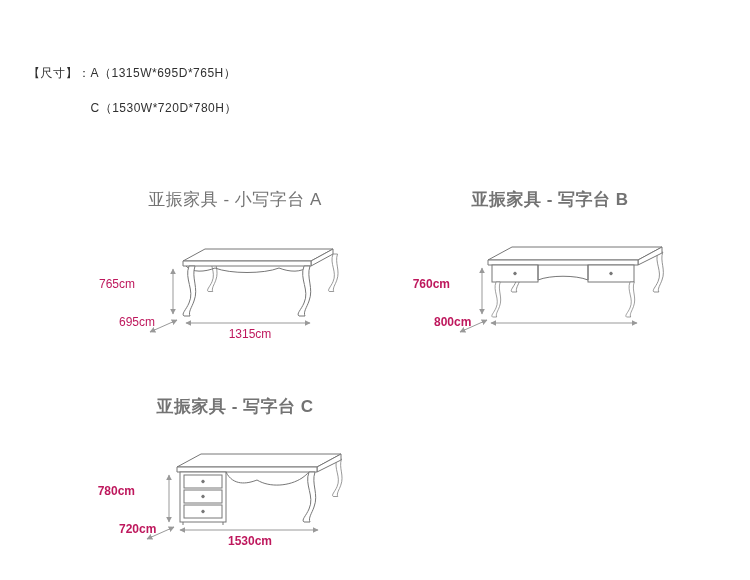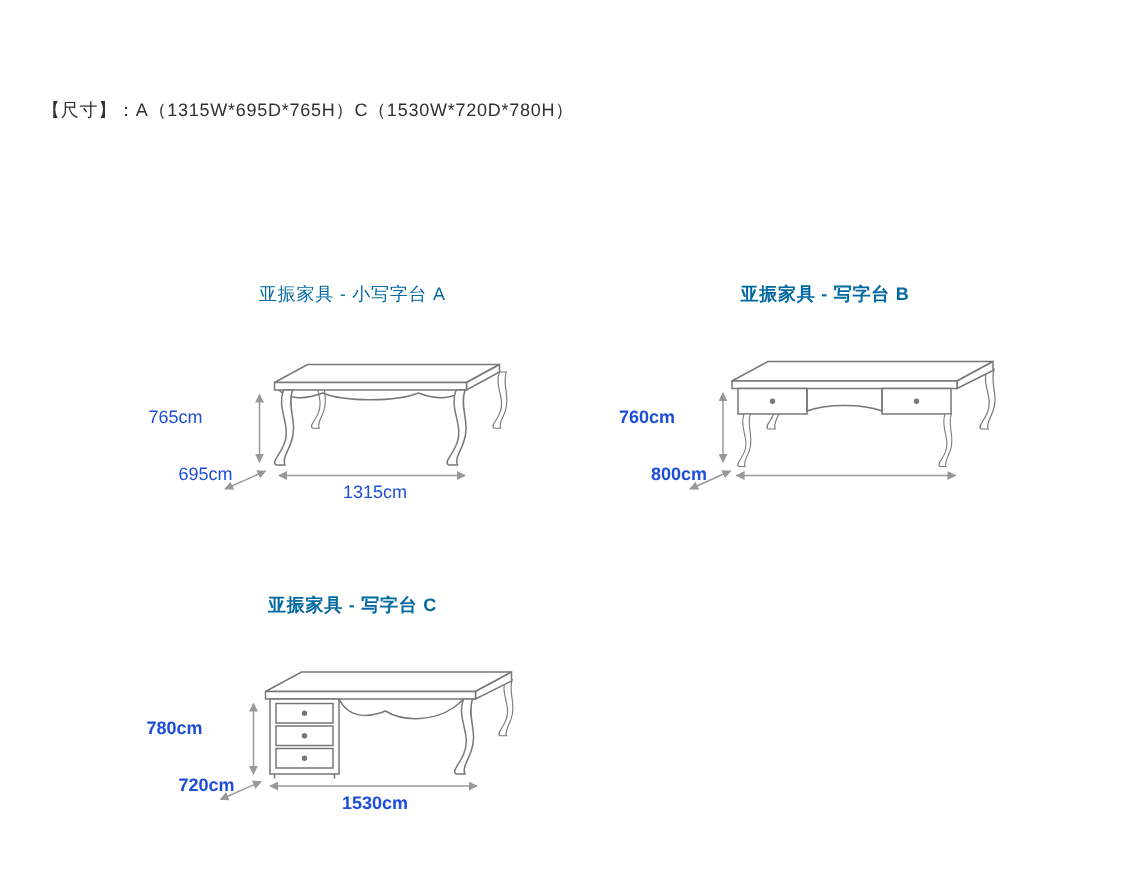"A（1315W*695D*765H）" .size-specs { flex-direction: row -> column }
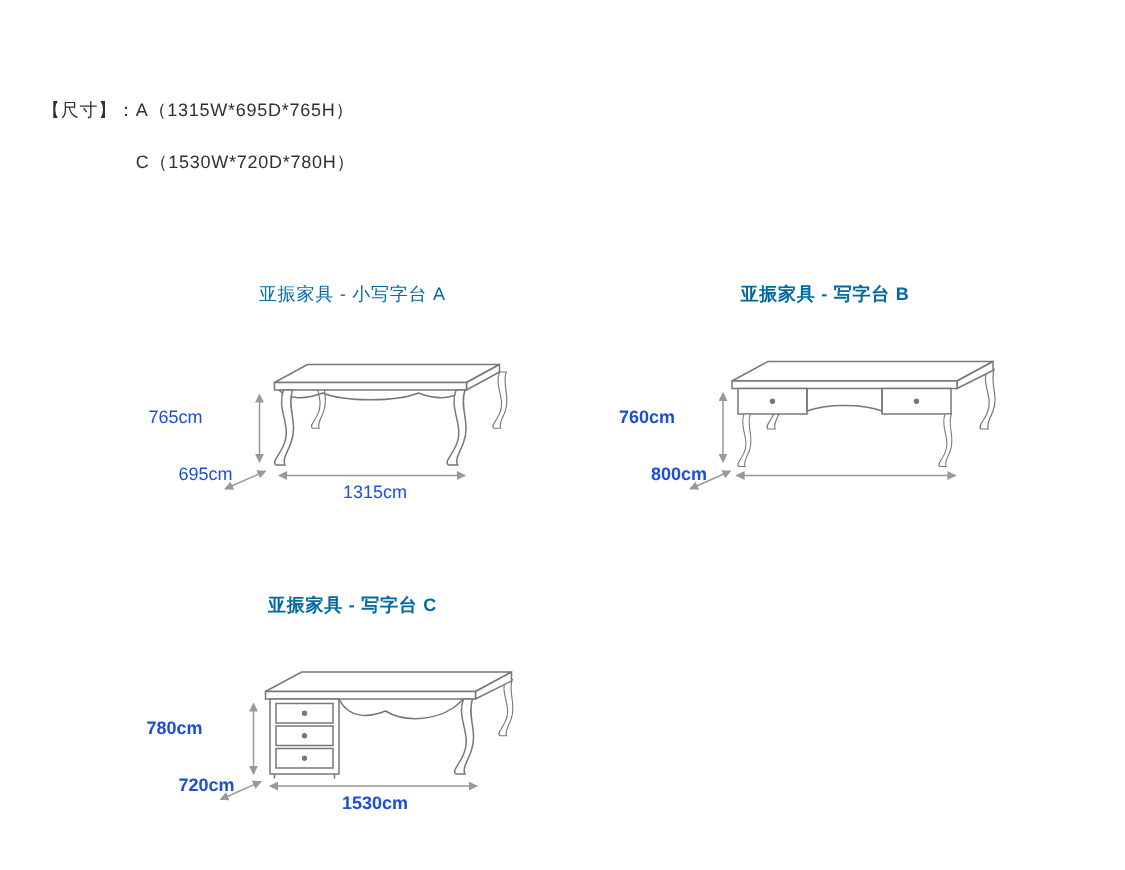"亚振家具 - 小写字台 A" .product-title { color: #0369a1 -> #737373; font-size: 12px -> 17px }
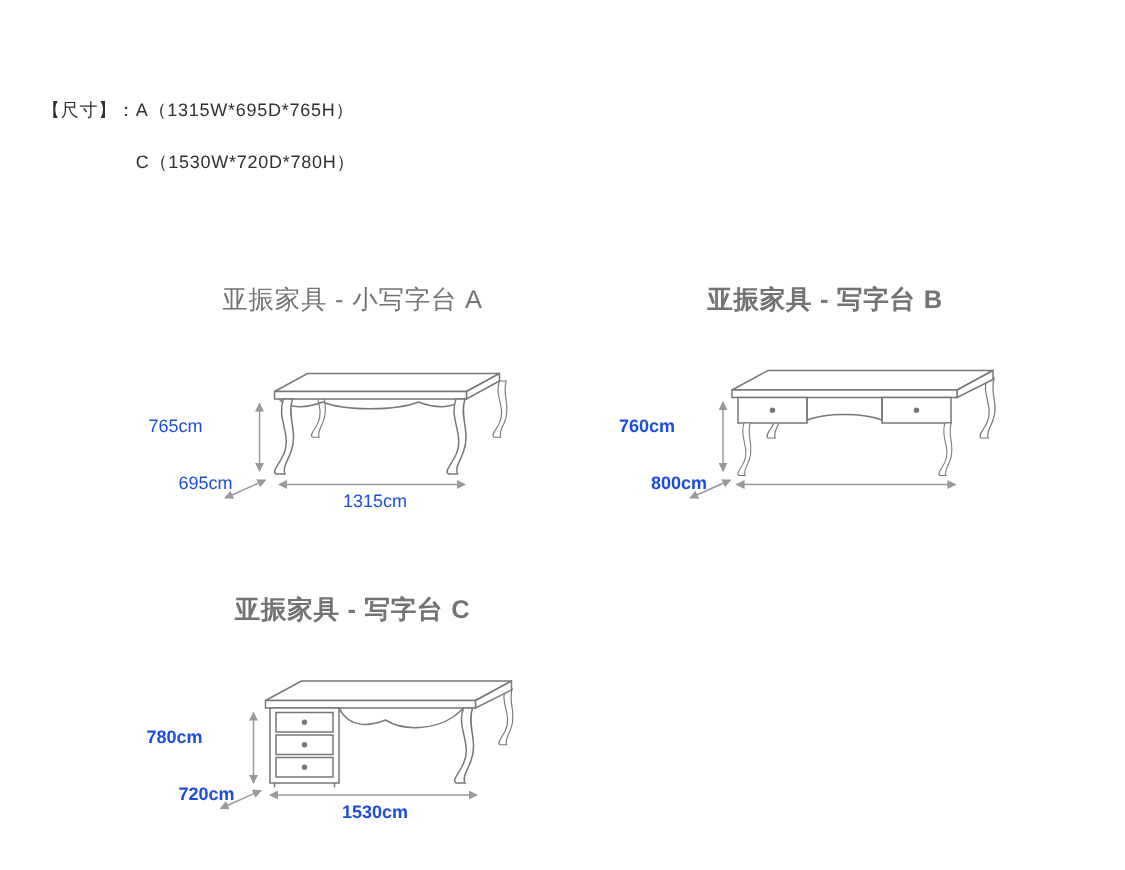"765cm" .dim { color: #1d4ed8 -> #be185d }
